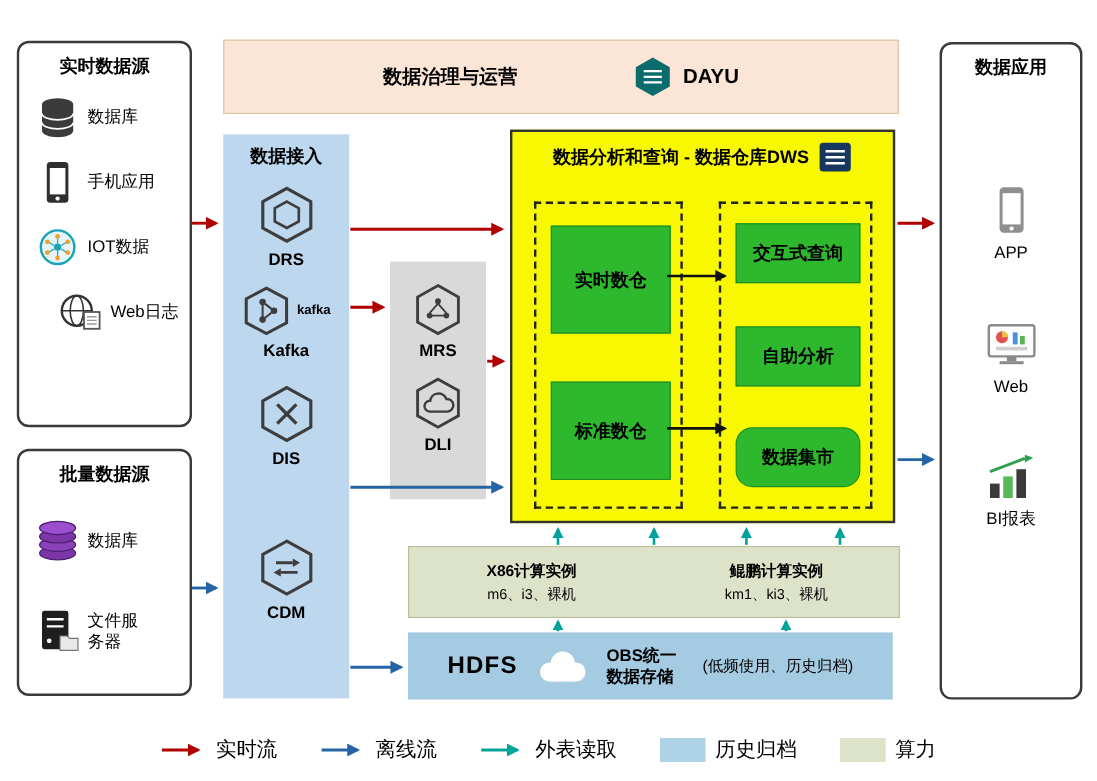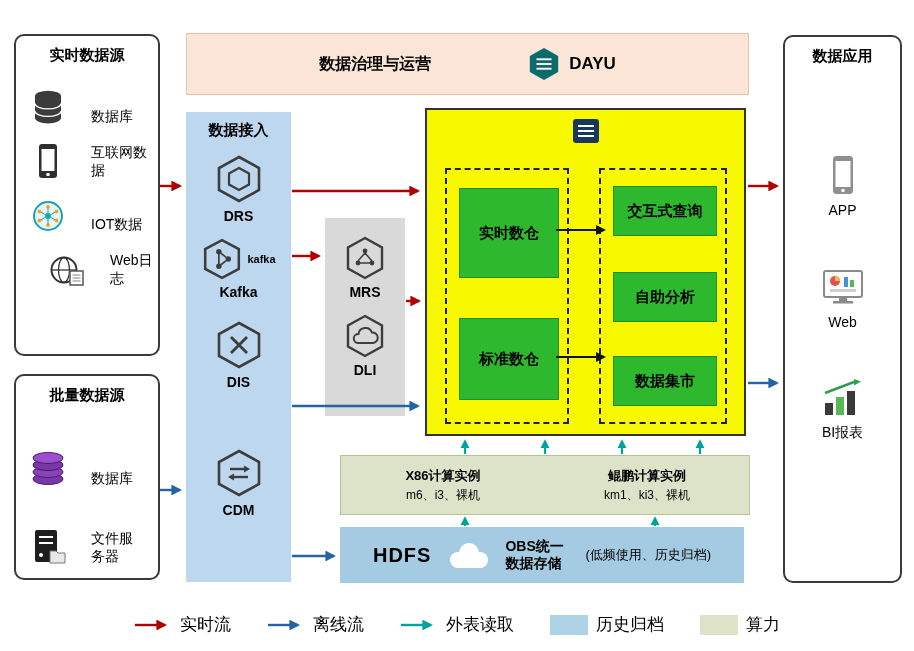"数据库" .src-item { align-items: flex-end -> center; gap: 24px -> 6px }
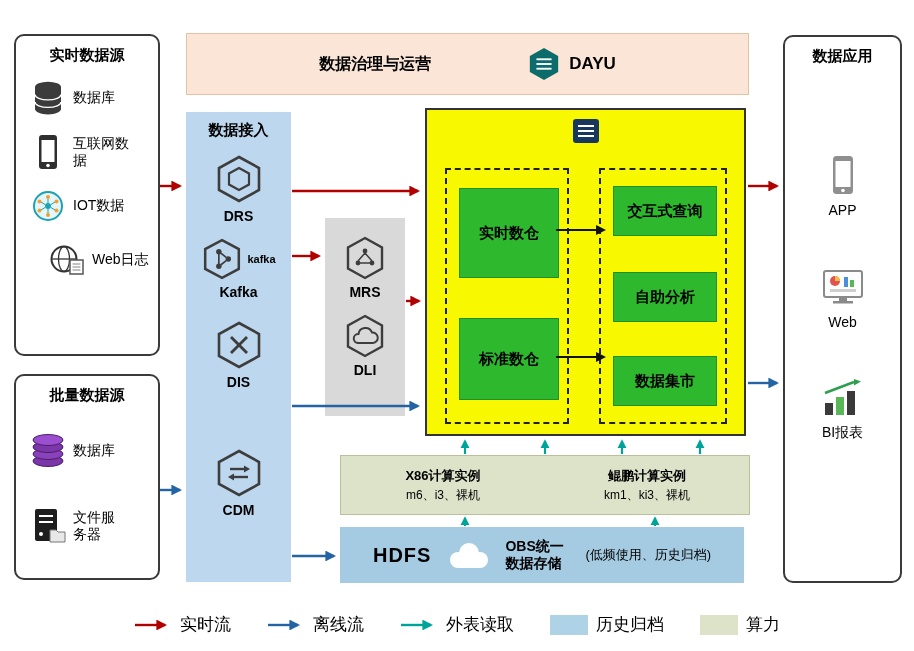"数据分析和查询 - 数据仓库DWS" span { html: none -> <span>数据分析和查询 - 数据仓库DWS</span> }
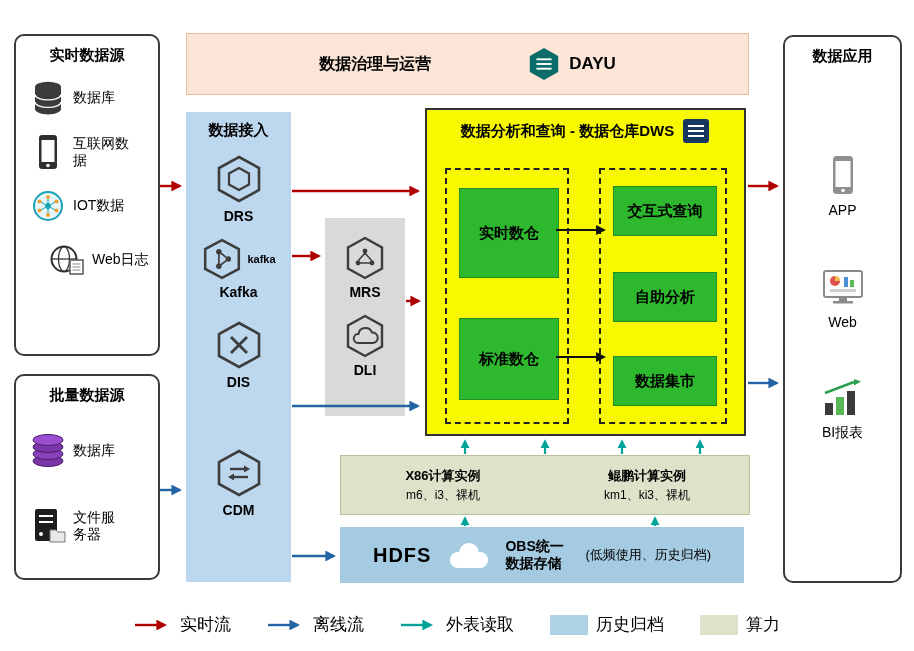"互联网数据" span.src-label { text: 互联网数据 -> 手机应用 }
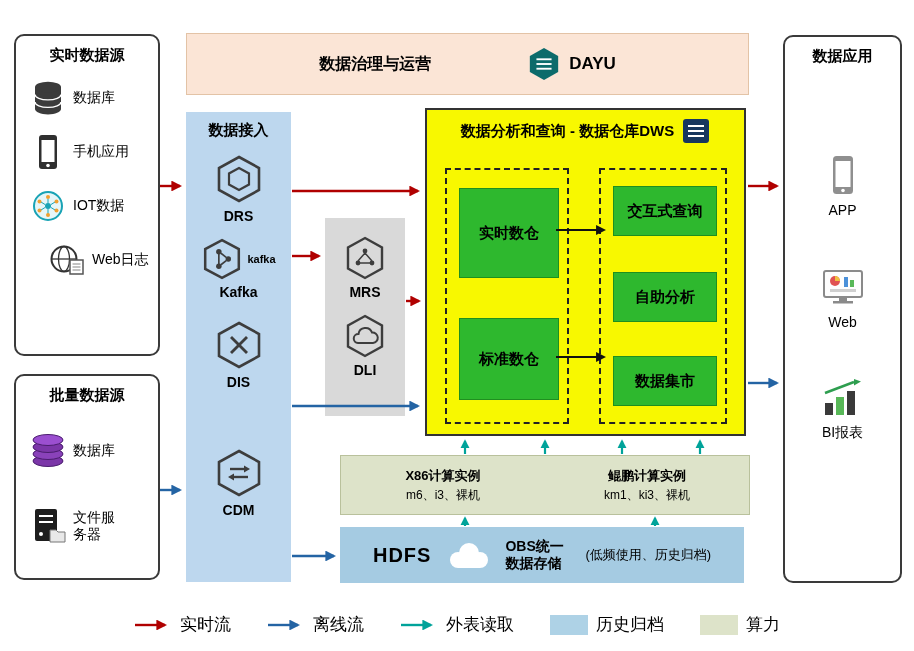"数据集市" div.green-box { border-radius: none -> 14px }
